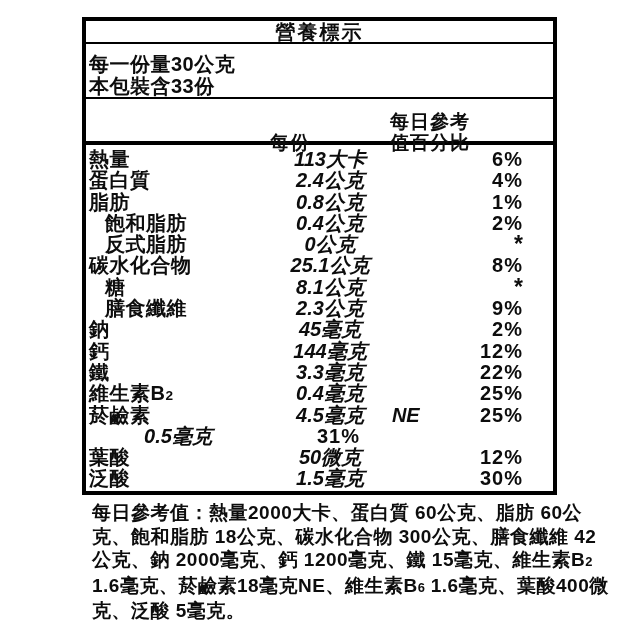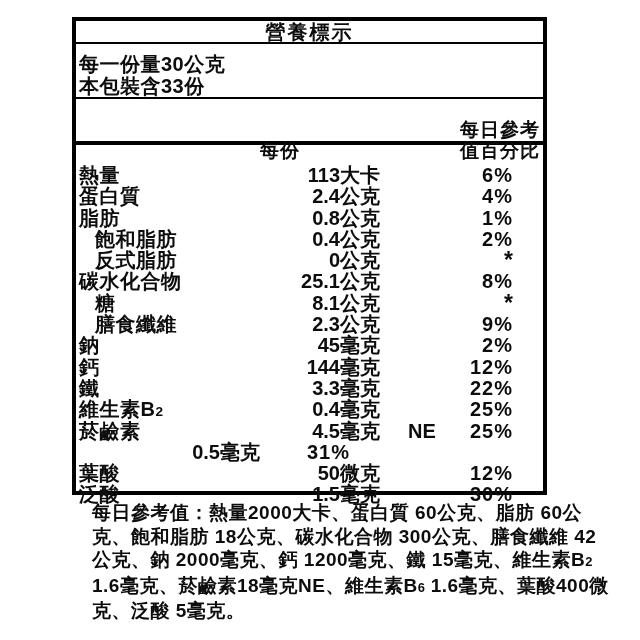"營養標示" .nbox { left: 72px -> 82px }
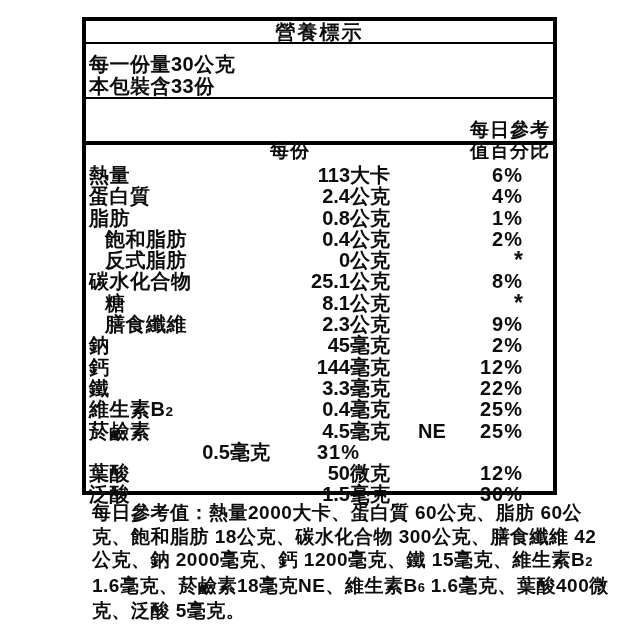"每日參考" .col-header .daily-ref { padding-top: 20px -> 12px; text-align: right -> left }
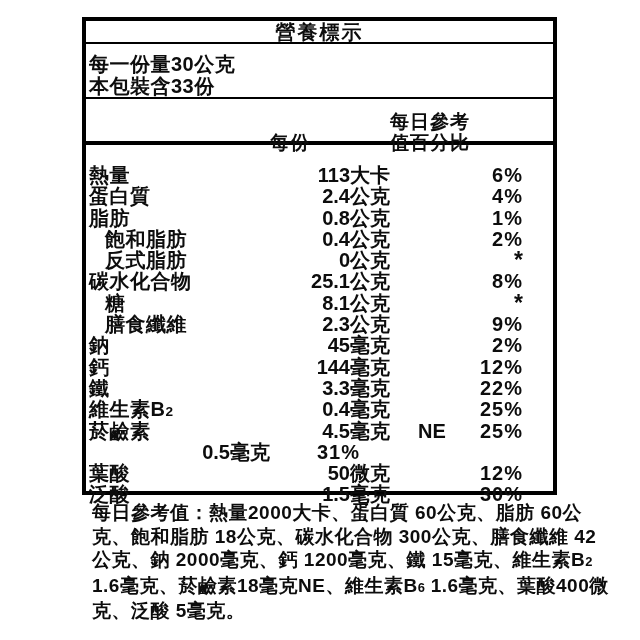"熱量" .rows { padding-top: 20px -> 4px }
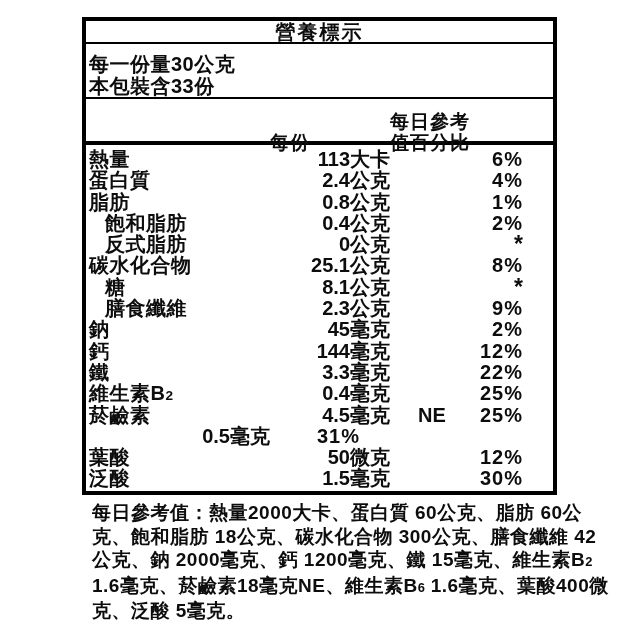"113大卡" .cell.val { font-style: none -> italic; text-align: right -> center }
